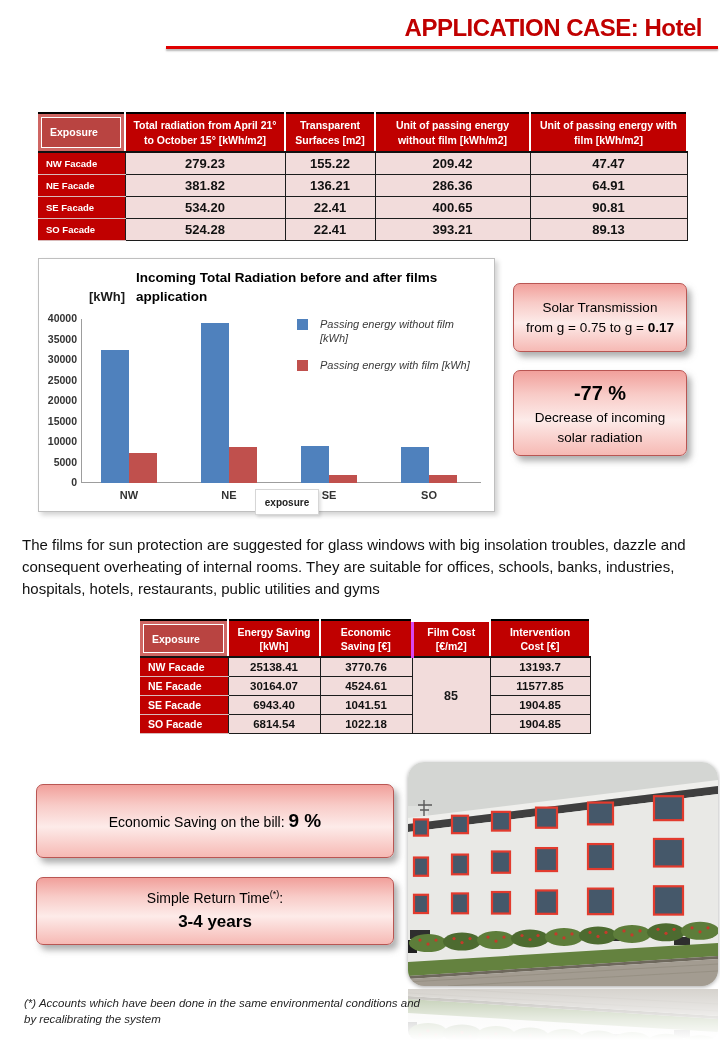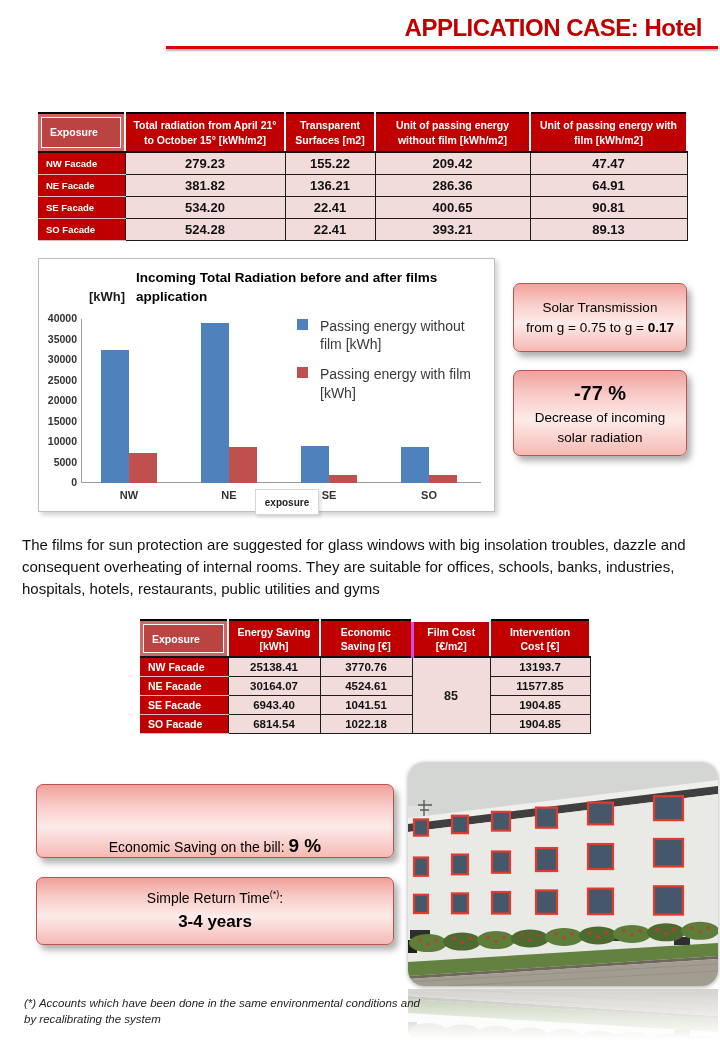"Passing energy without film [kWh]" .legend-item { font-size: 14px -> 11px; font-style: none -> italic }
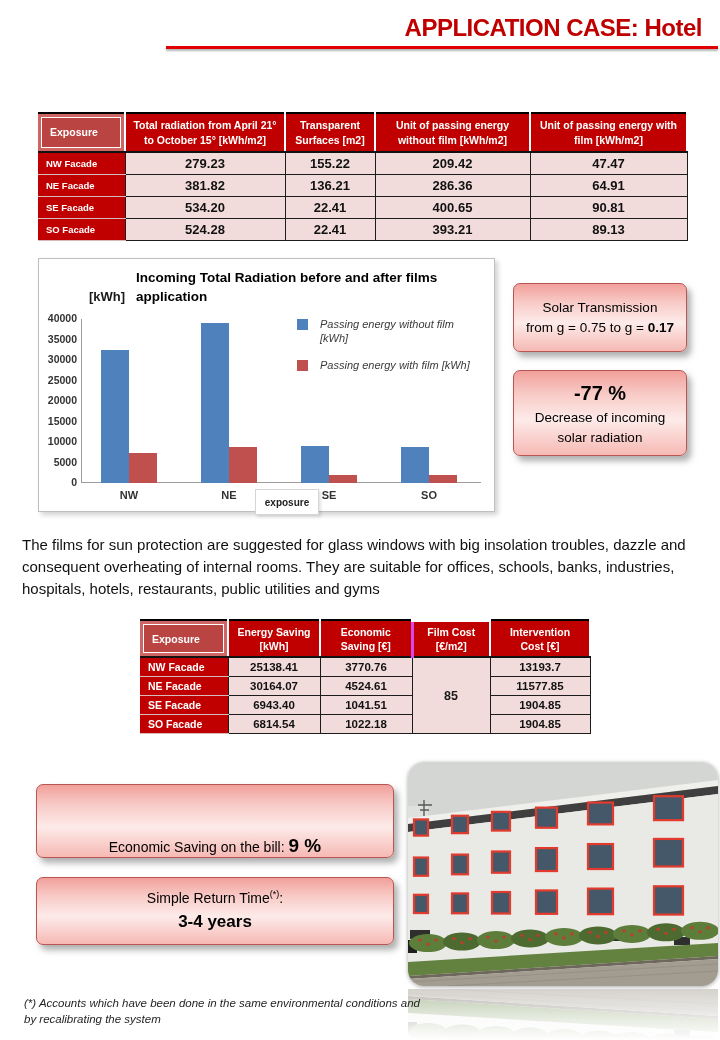"Economic Saving on the bill:" .co-bill { justify-content: flex-end -> none }
